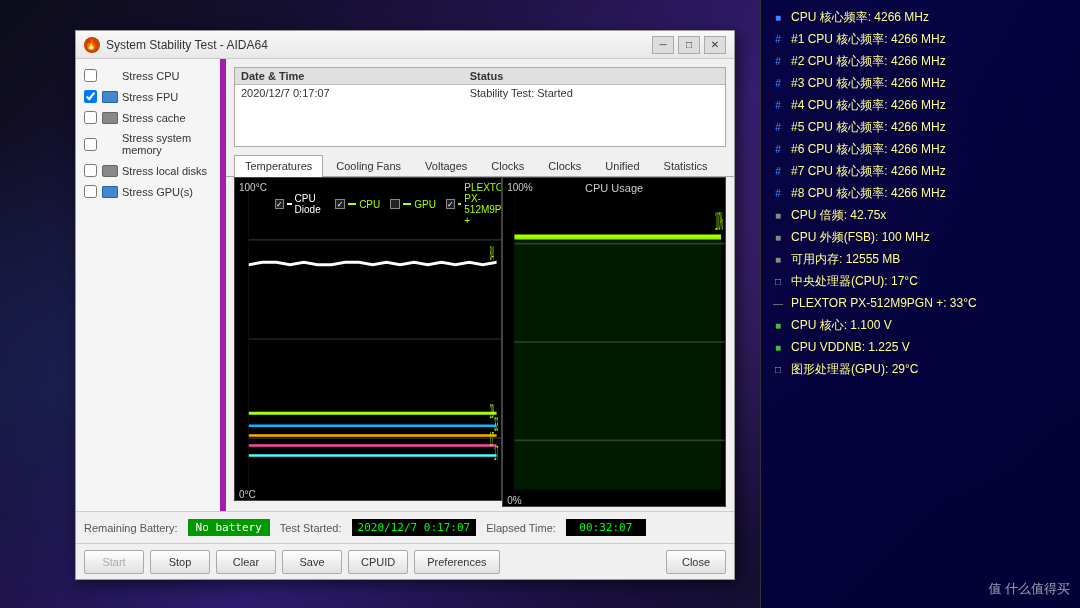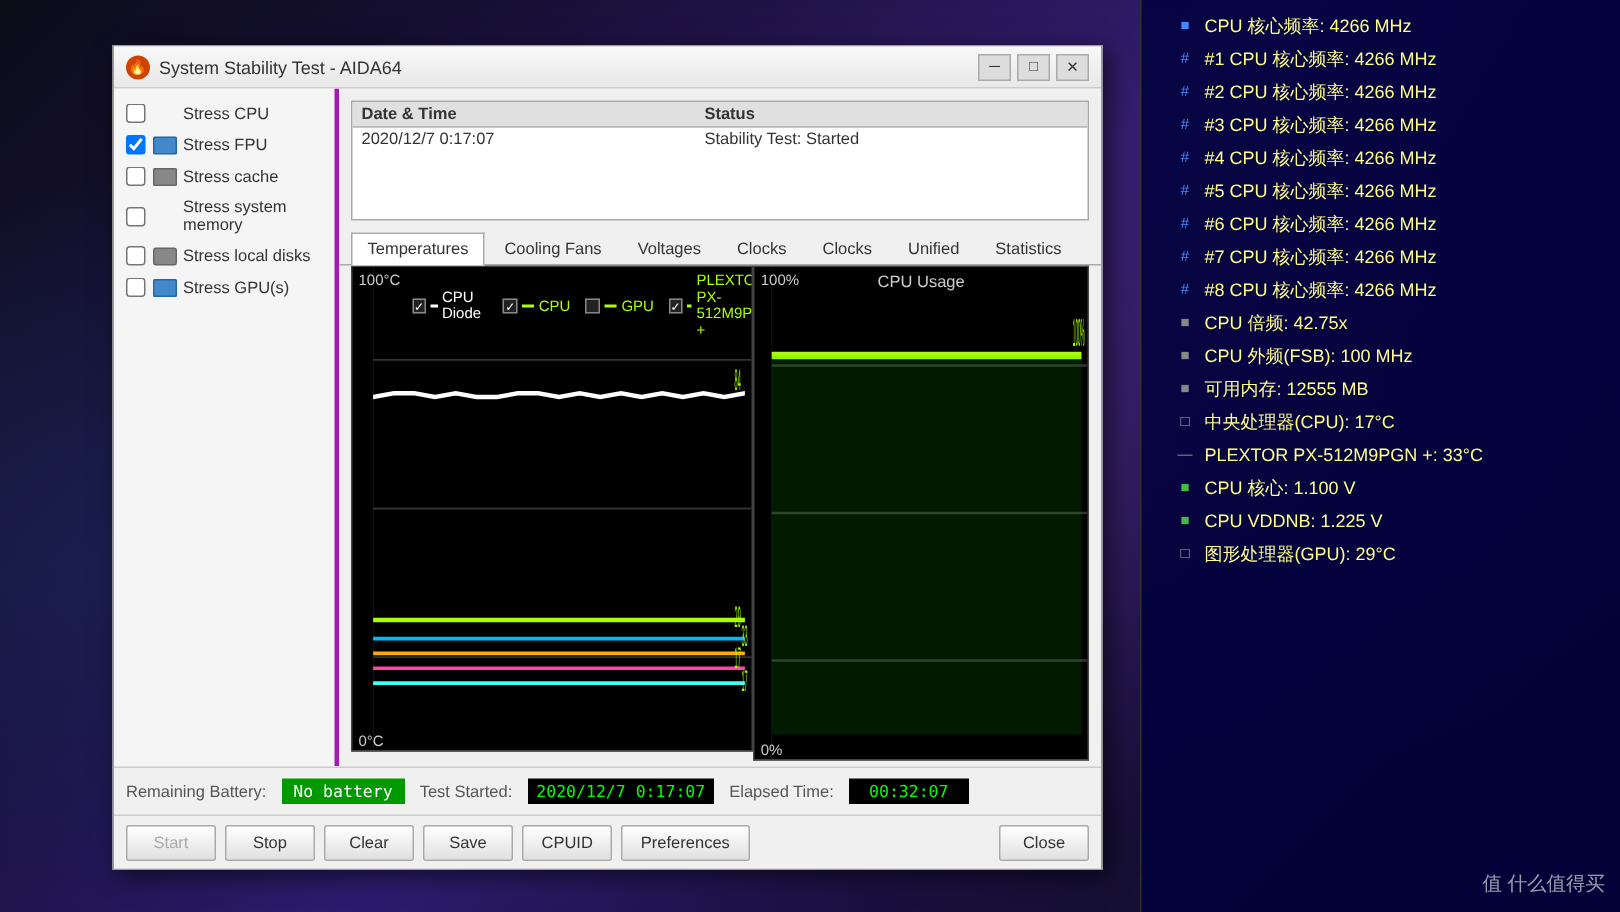"CPU 核心频率: 4266 MHz" .right-panel { padding: 8px 22px -> 8px 10px }
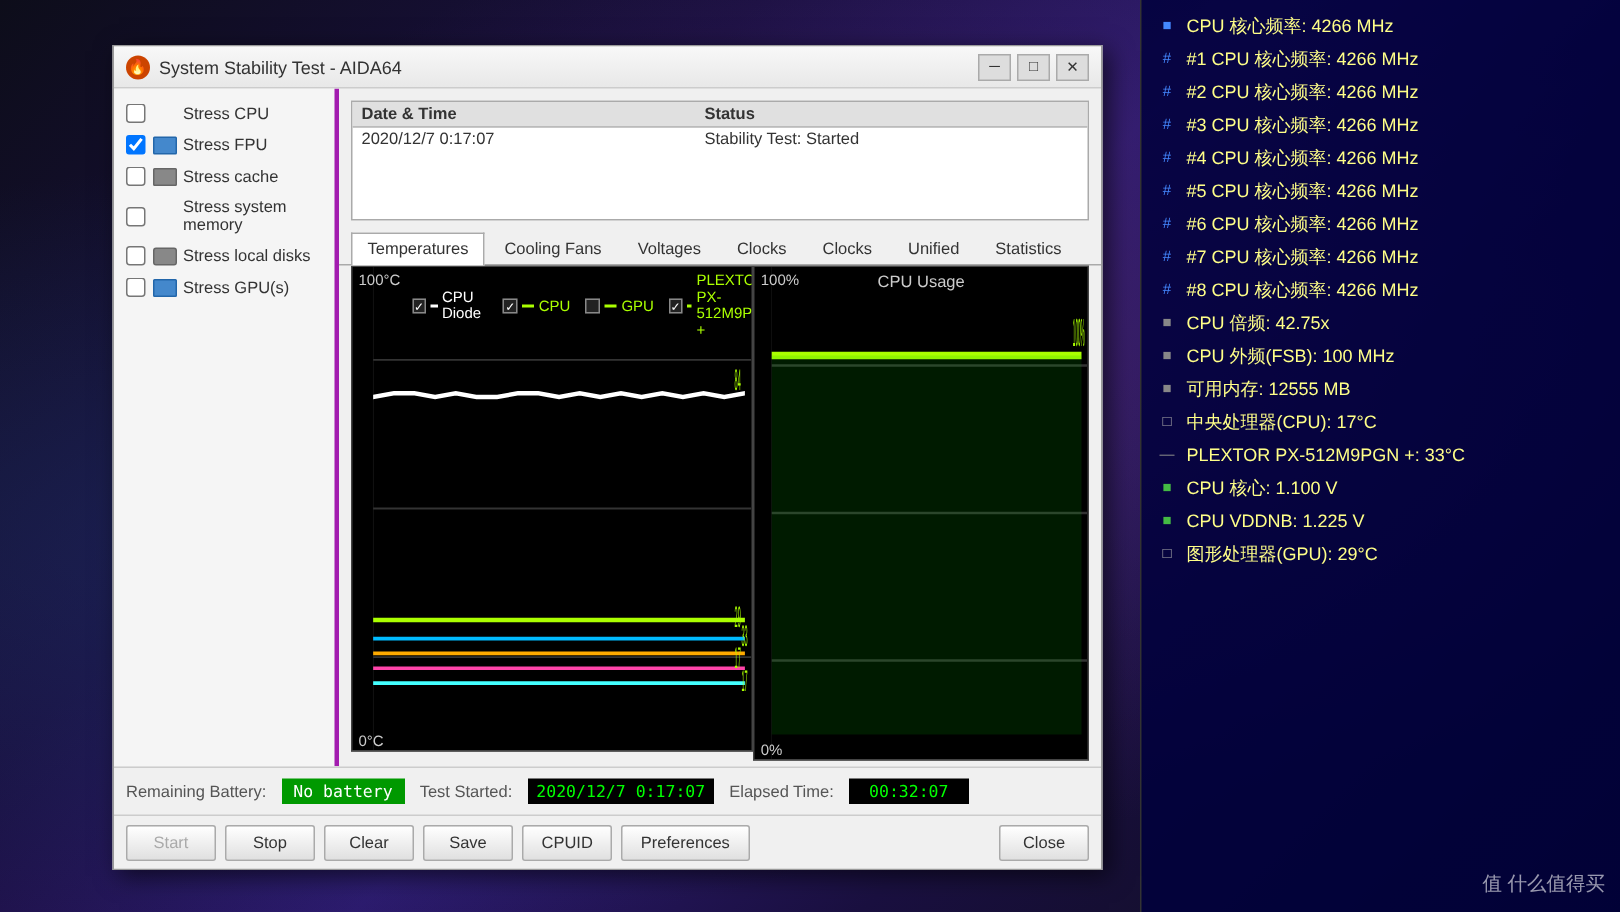"Stress CPU" .left-sidebar { border-right: 3px solid #a21caf -> 6px solid #a21caf }
